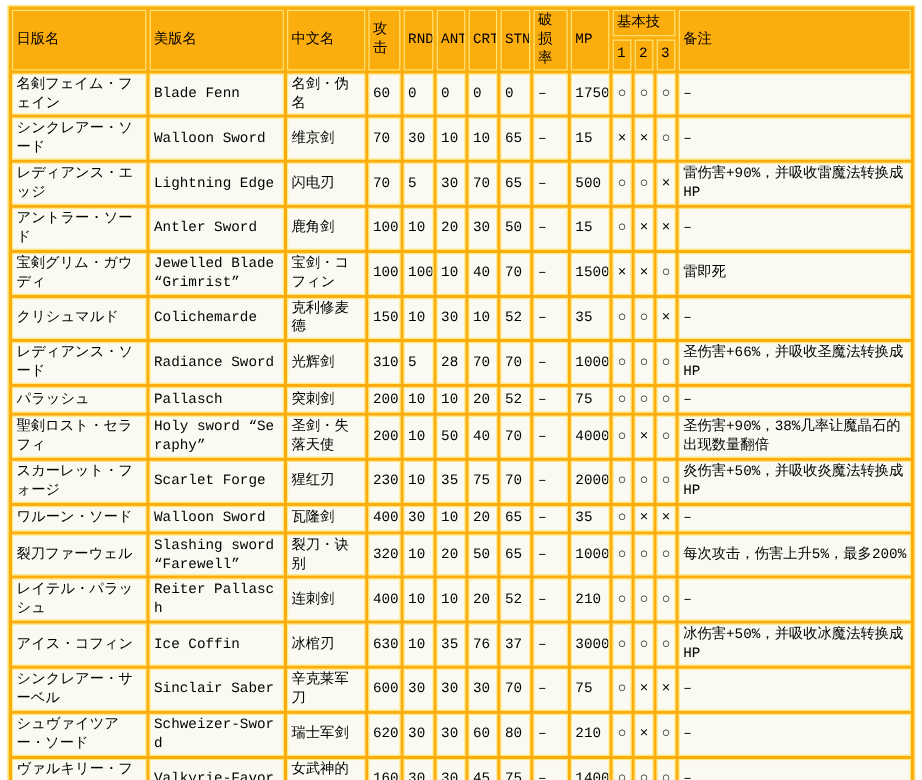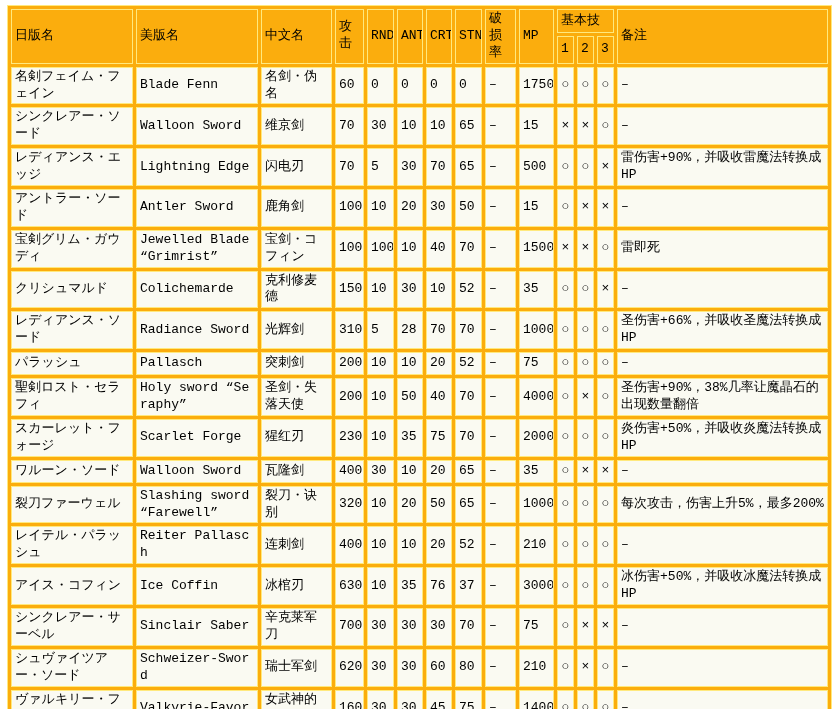"700" td.num { text: 700 -> 600 }
